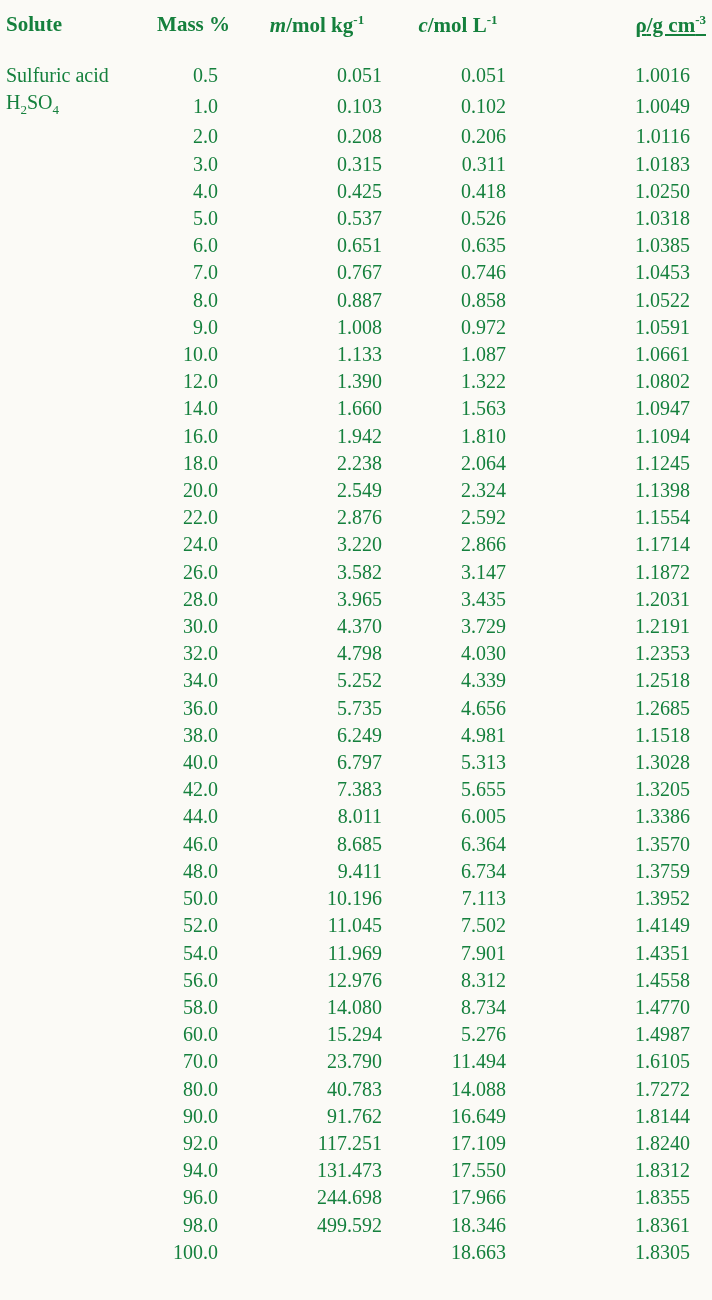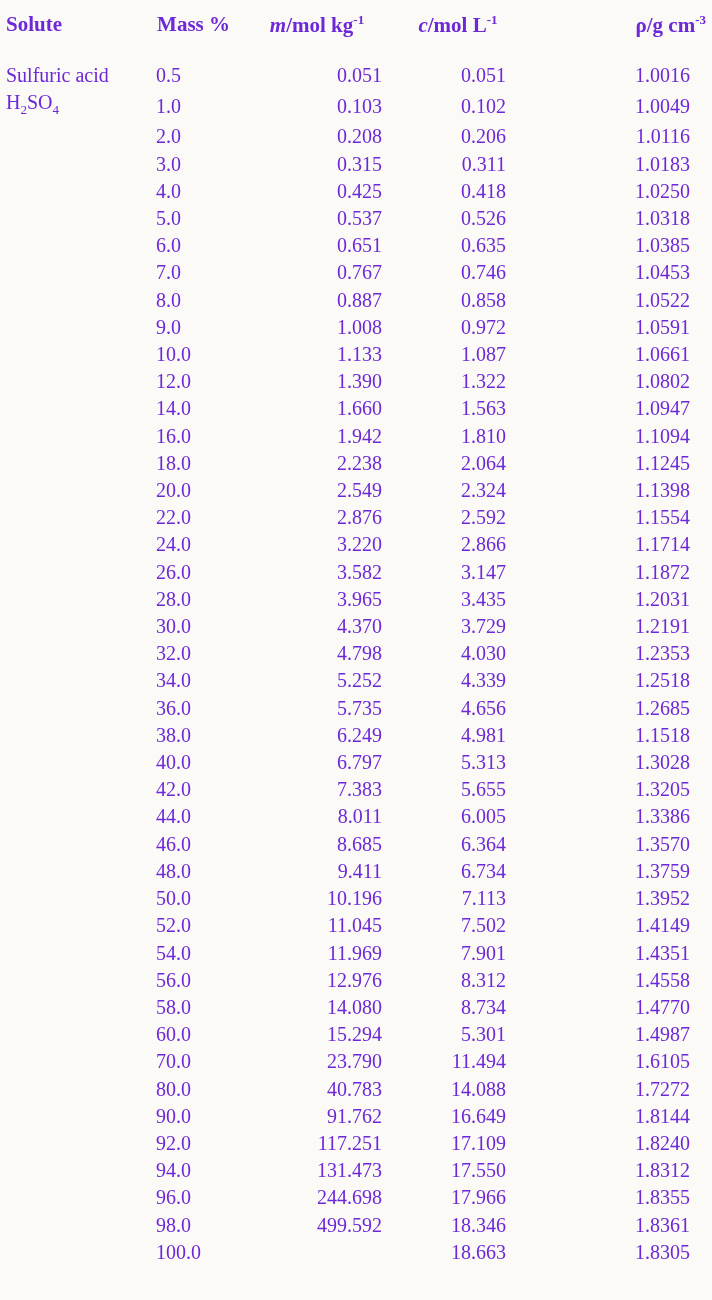"Solute" .page { color: #6d28d9 -> #15803d }
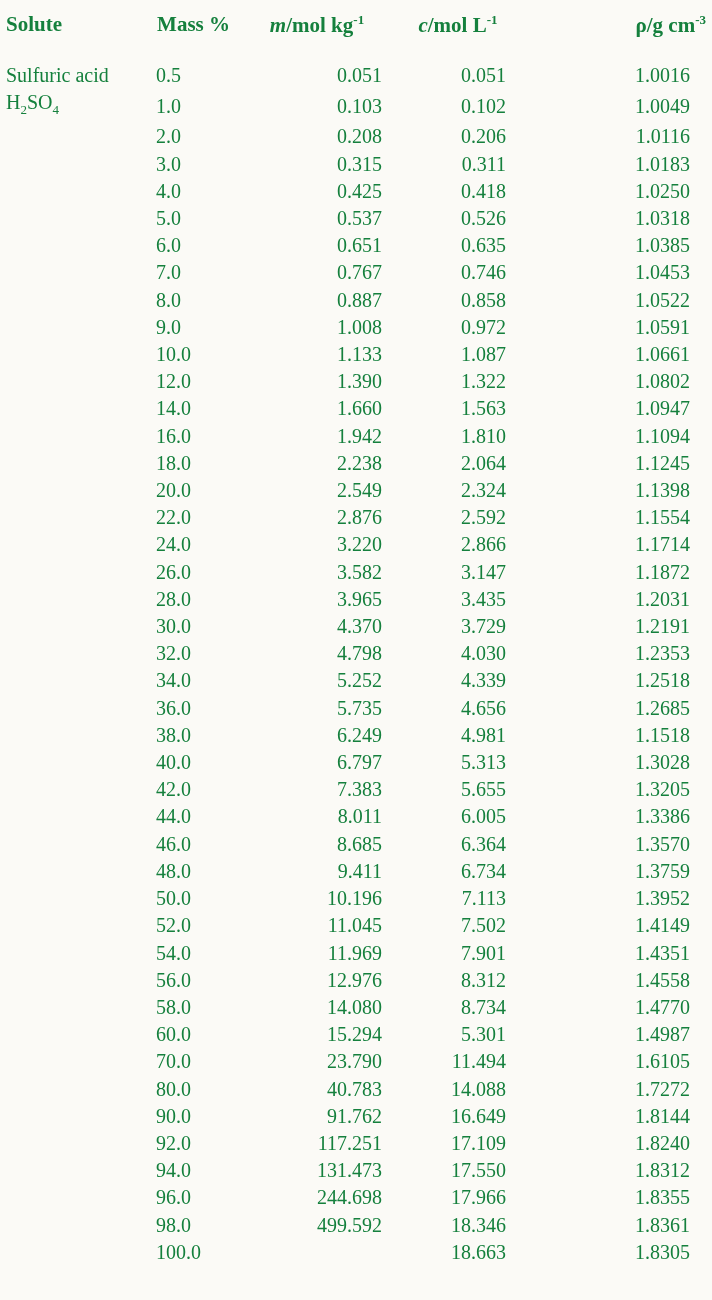"ρ/g cm-3" thead th.c5 { text-decoration: none -> underline }
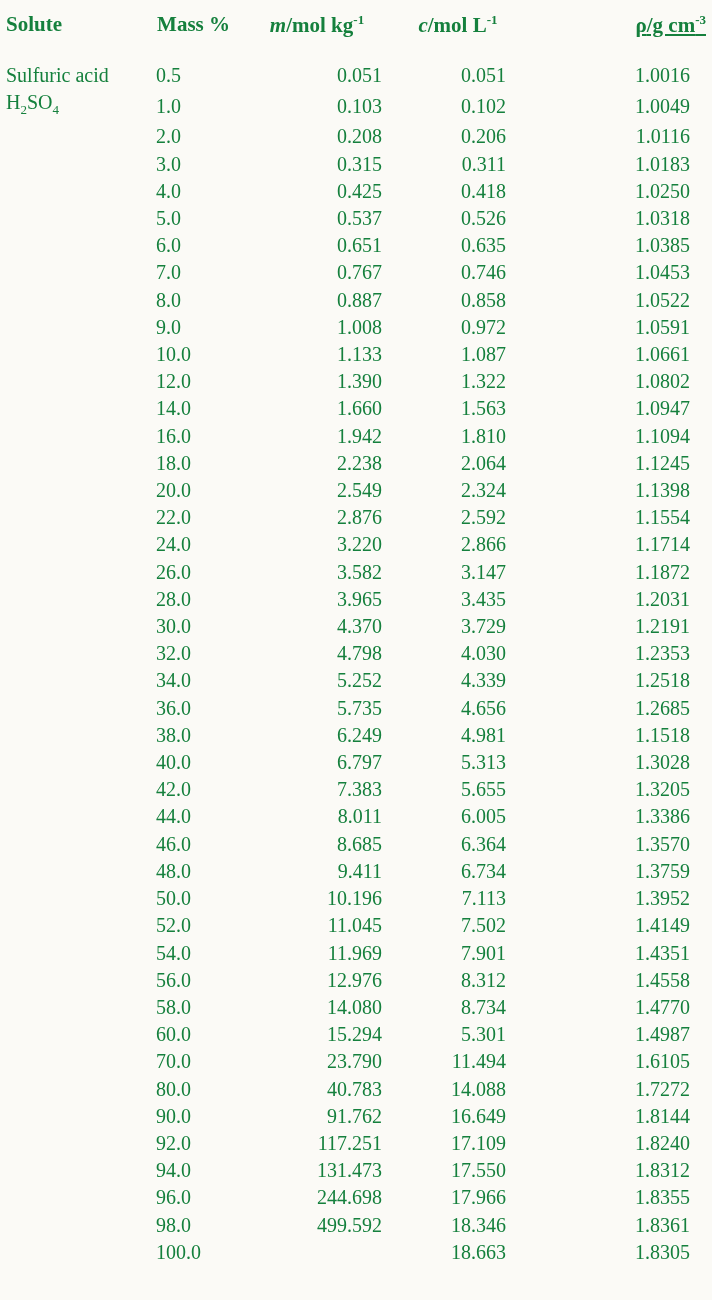"0.5" td.c-mass { text-align: left -> right }
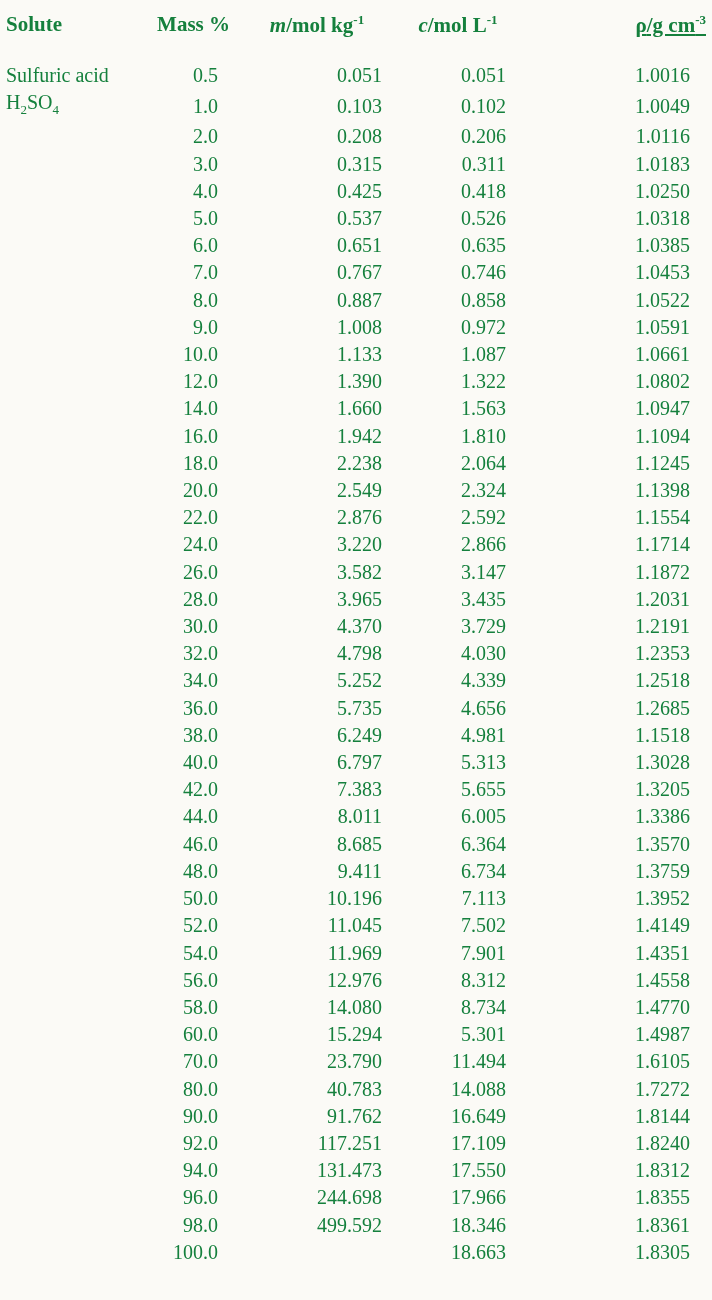"5.301" td.c-c { text: 5.301 -> 5.276 }
